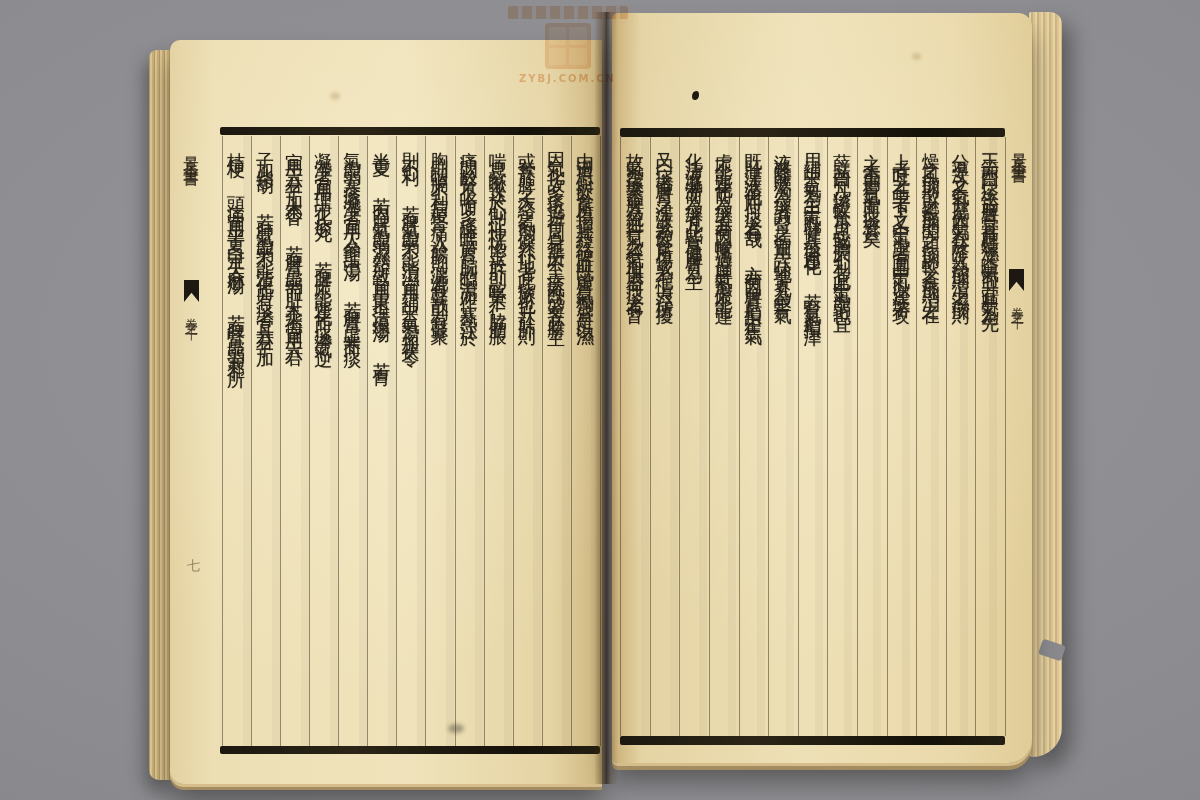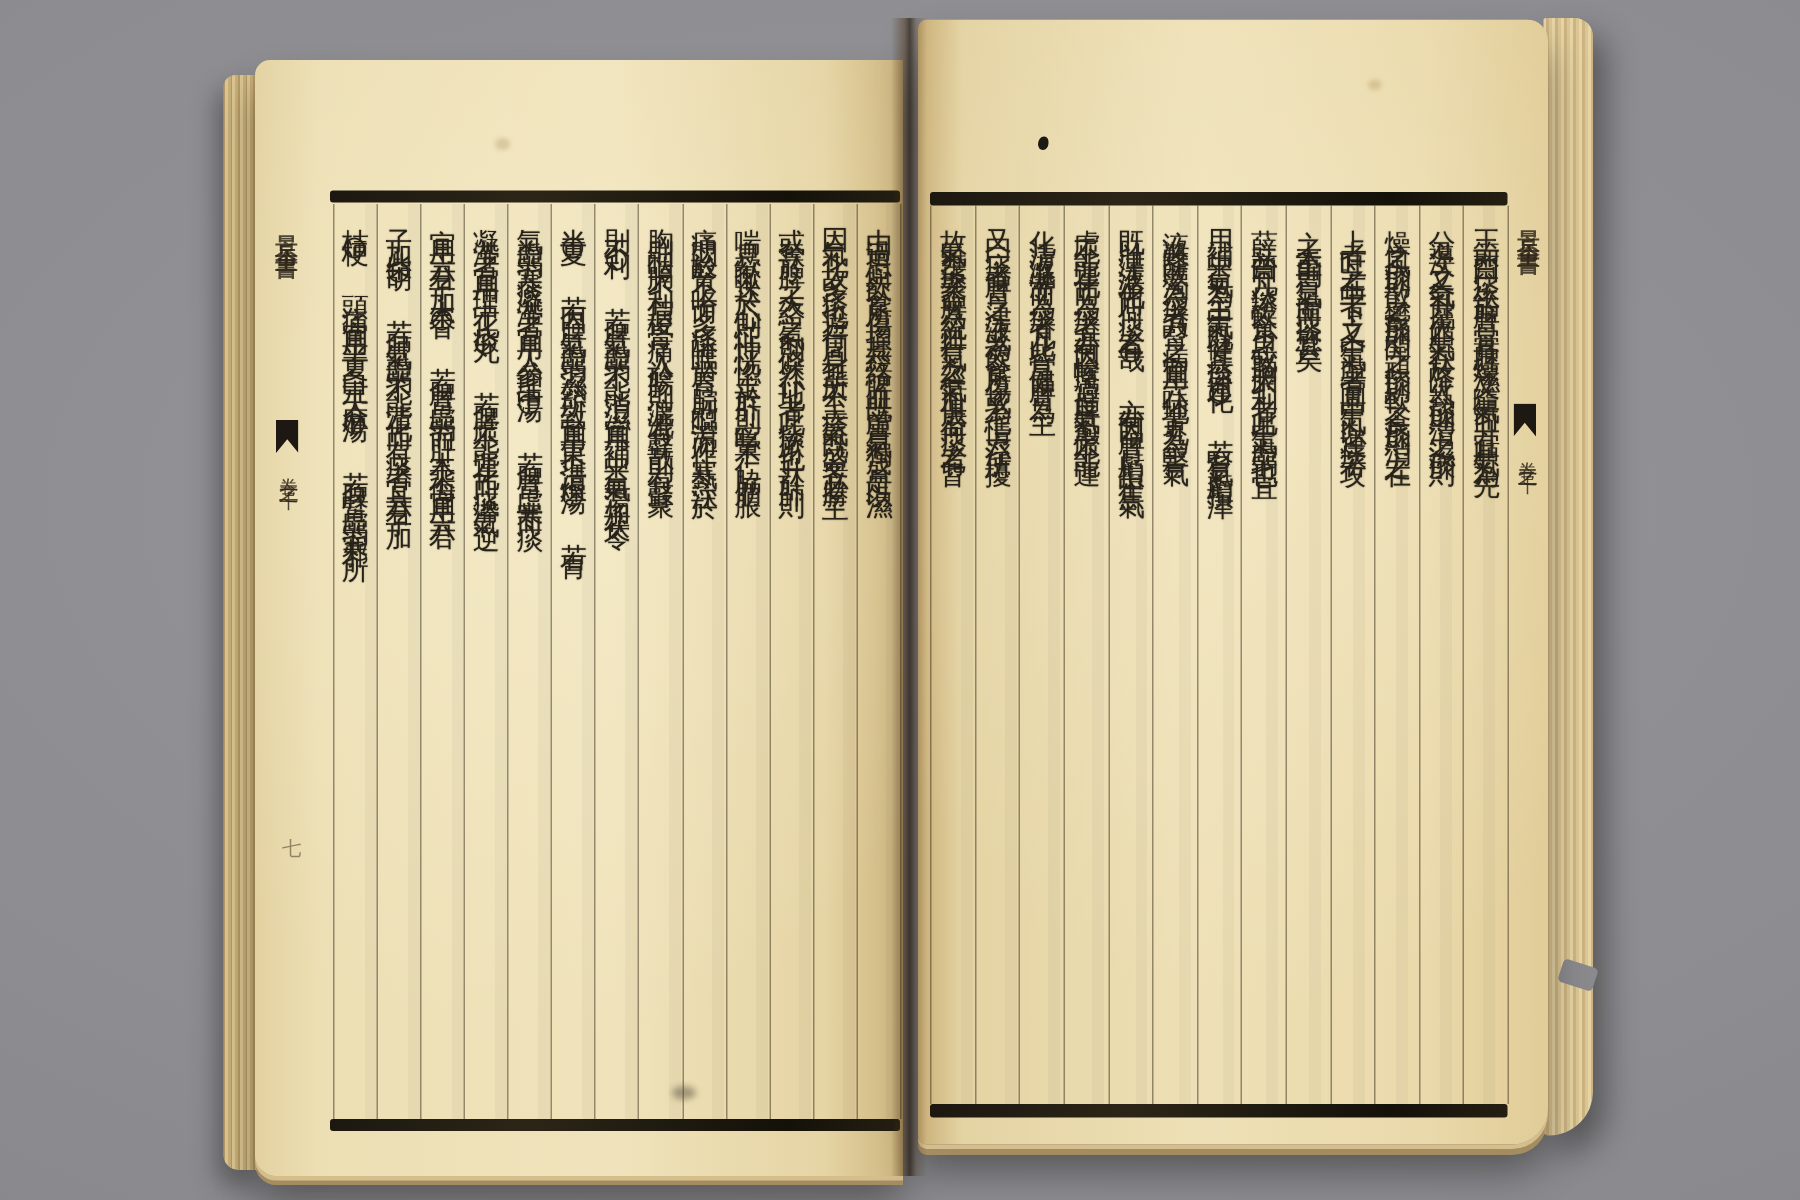"ZYBJ.COM.CN" div.wm { html: none -> <div> <div></div> <div> <span></span> <span></span> <span></span> <span></span> </div> <div>ZYBJ.COM.CN</div> </div> }
